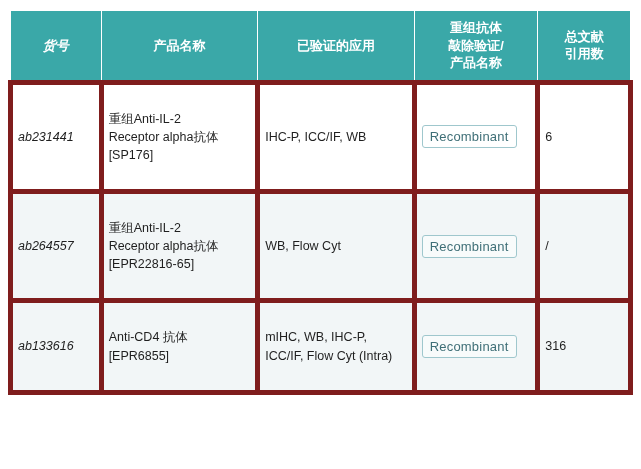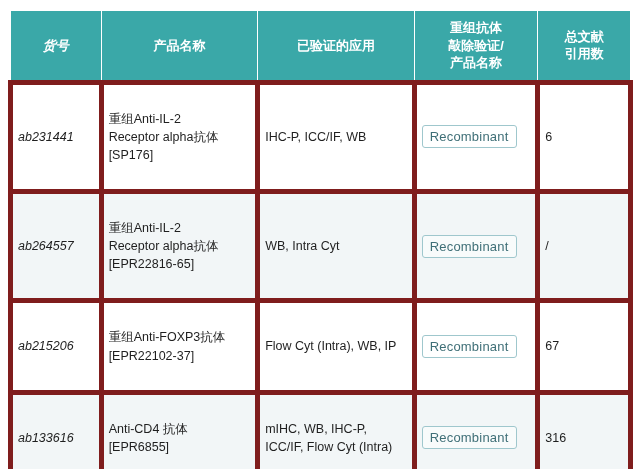"WB, Intra Cyt" td.app-cell { text: Intra -> Flow }
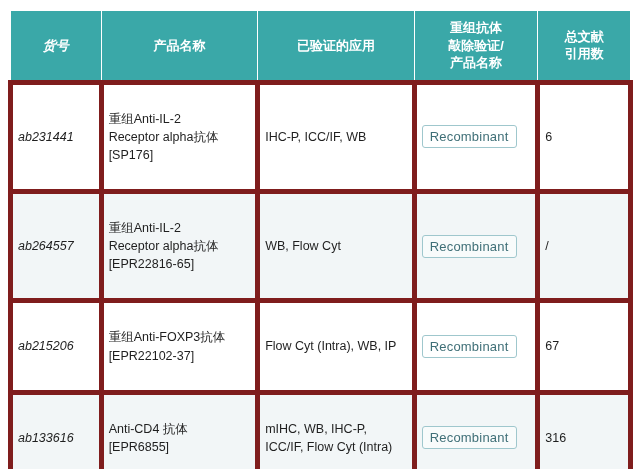"ab215206" tr { html: <tr> <td>ab215206</td> <td> <span>重组Anti-FOXP3抗体</span><br> <span>[EPR22102-37]</span> </td> <td>Flow Cyt (Intra), WB, IP</td> <td> <span>Recombinant</span> </td> <td>67</td> </tr> -> none }
